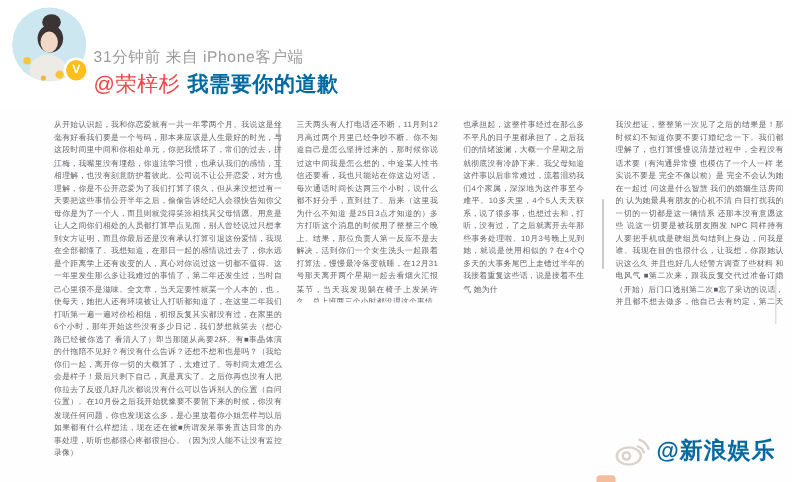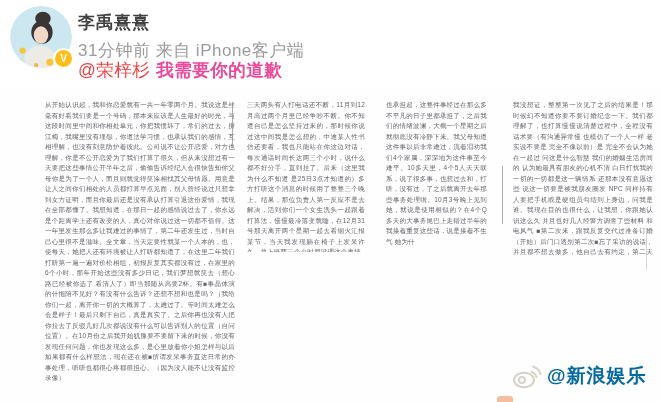"李禹熹熹" div.username { html: <div>李禹熹熹</div> -> none }
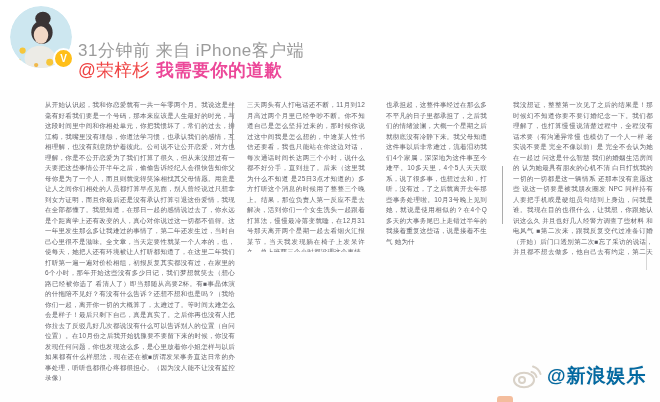"31分钟前 来自 iPhone客户端" .meta { font-size: 17px -> 13px }
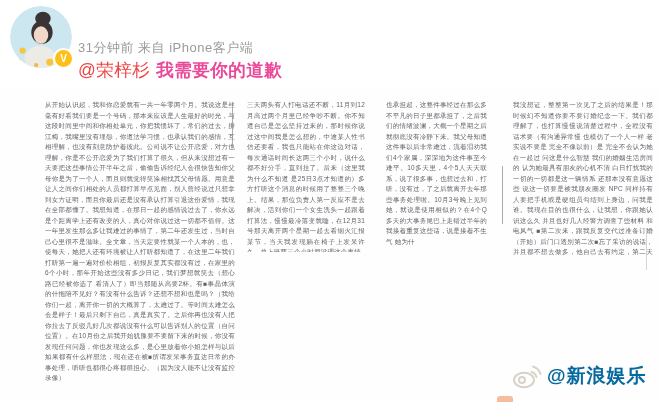"我需要你的道歉" .titletext { color: #ec4899 -> #0369a1 }
